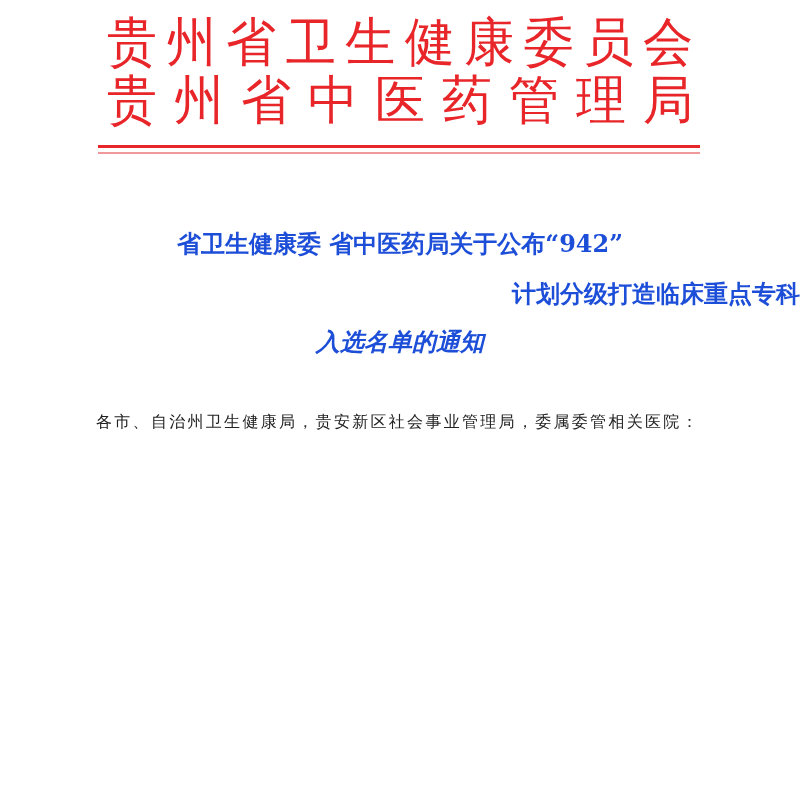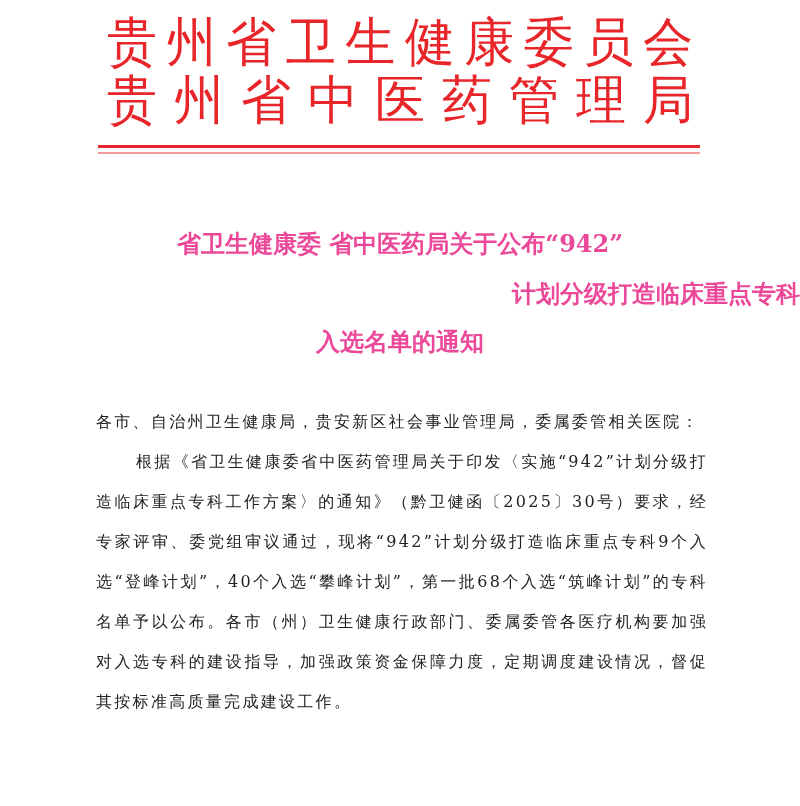"省卫生健康委 省中医药局关于公布“942”" .title { color: #ec4899 -> #1d4ed8 }
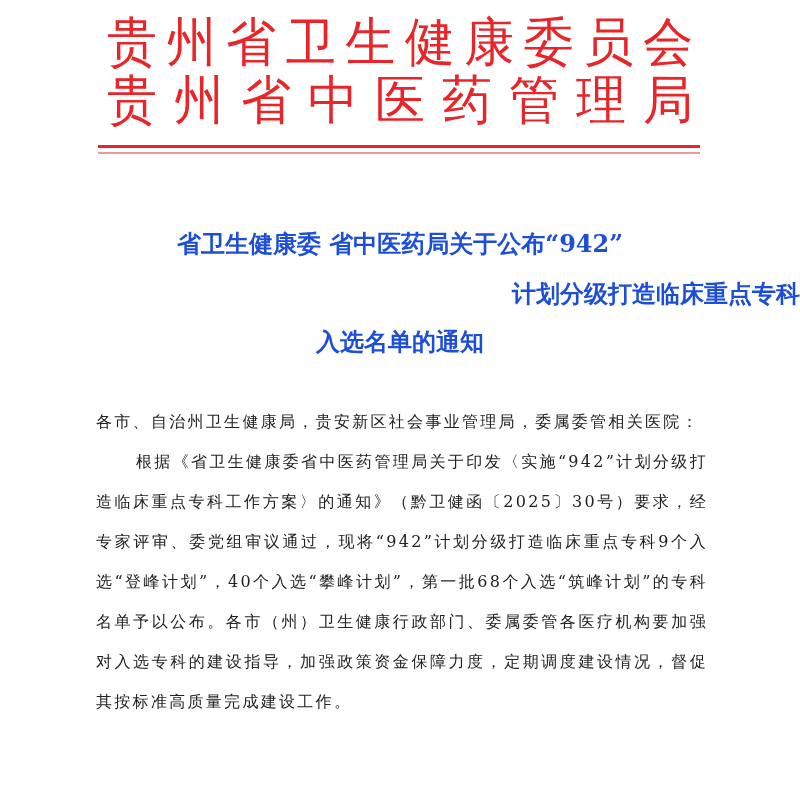"入选名单的通知" #t3 { font-style: none -> italic }
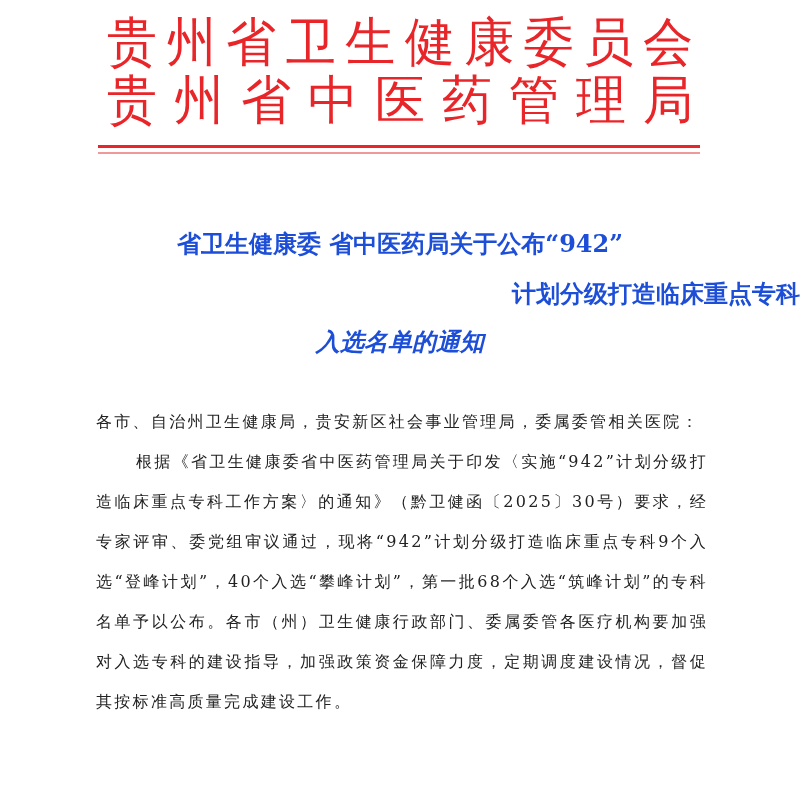"根据《省卫生健康委省中医药管理局关于印发〈实施“942”计划分级打造临床重点专科" p.para { html: <p>根据《省卫生健康委省中医药管理局关于印发〈实施“942”计划分级打造临床重点专科工作方案〉的通知》（黔卫健函〔2025〕30号）要求，经专家评审、委党组审议通过，现将“942”计划分级打造临床重点专科9个入选“登峰计划”，40个入选“攀峰计划”，第一批68个入选“筑峰计划”的专科名单予以公布。各市（州）卫生健康行政部门、委属委管各医疗机构要加强对入选专科的建设指导，加强政策资金保障力度，定期调度建设情况，督促其按标准高质量完成建设工作。</p> -> none }
